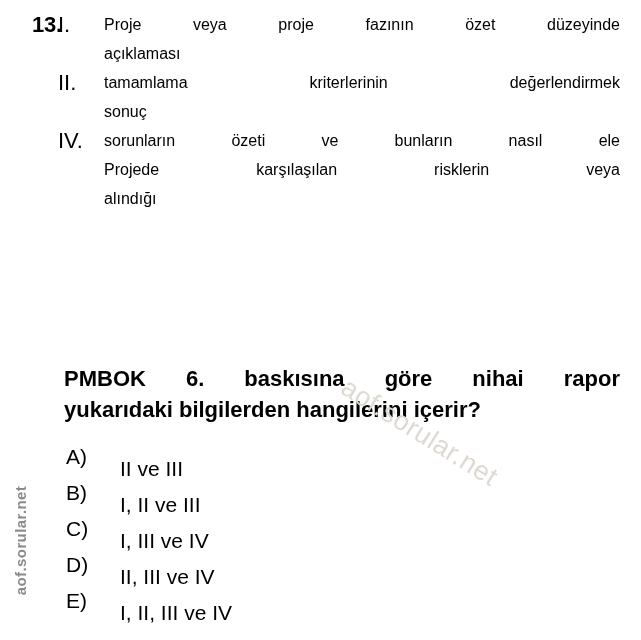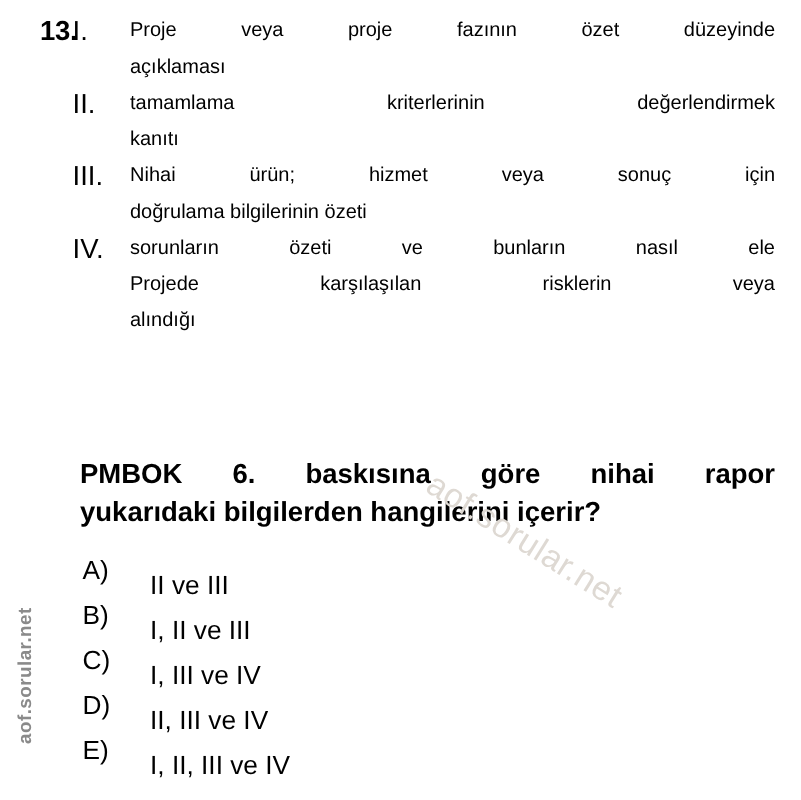"kanıtı" p { text: kanıtı -> sonuç }
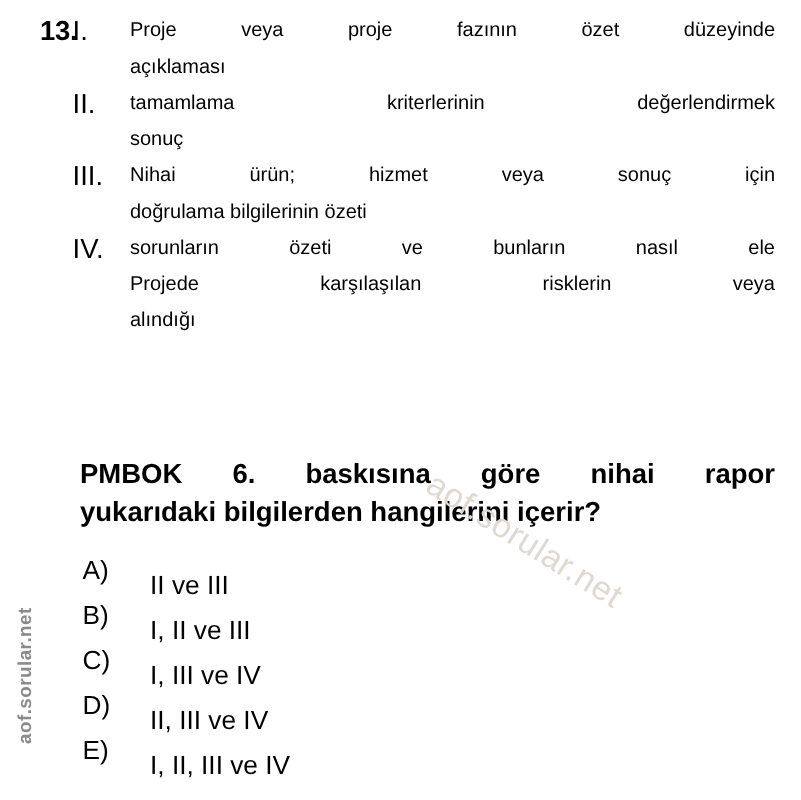"III." div.stem-row { html: <div> <div>III.</div> <div> <p>Nihai ürün; hizmet veya sonuç için</p> <p>doğrulama bilgilerinin özeti</p> </div> </div> -> none }
